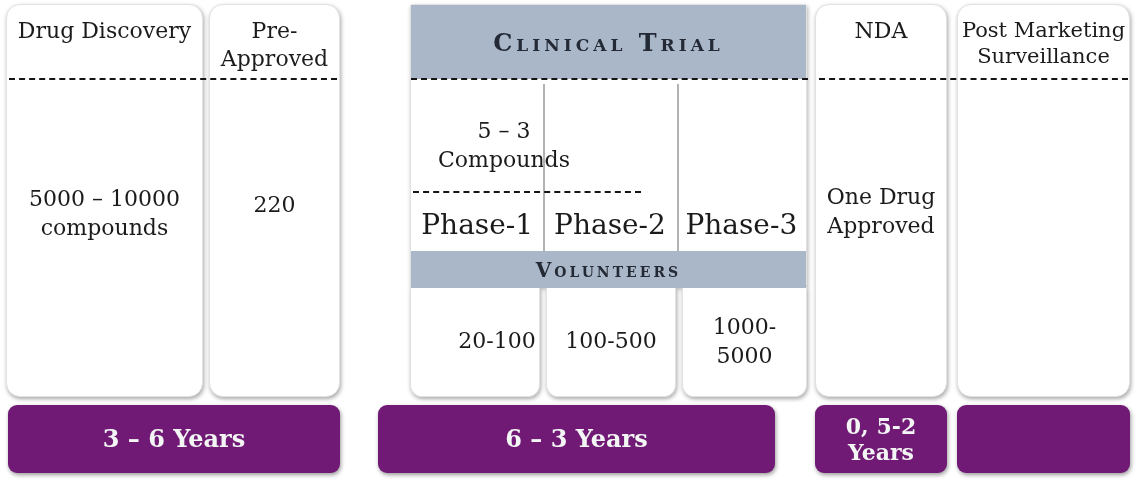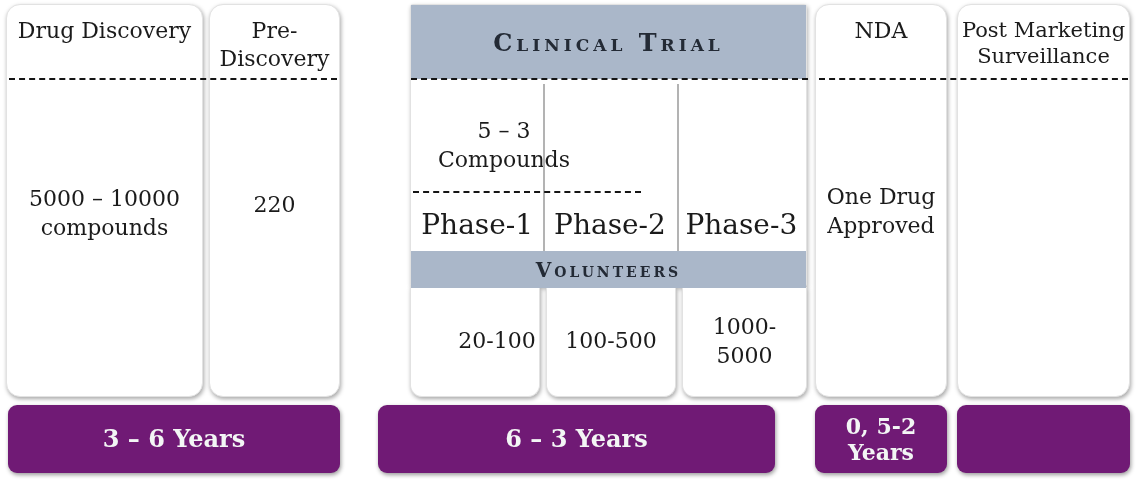"Pre-" div.card-title { text: Discovery -> Approved }
